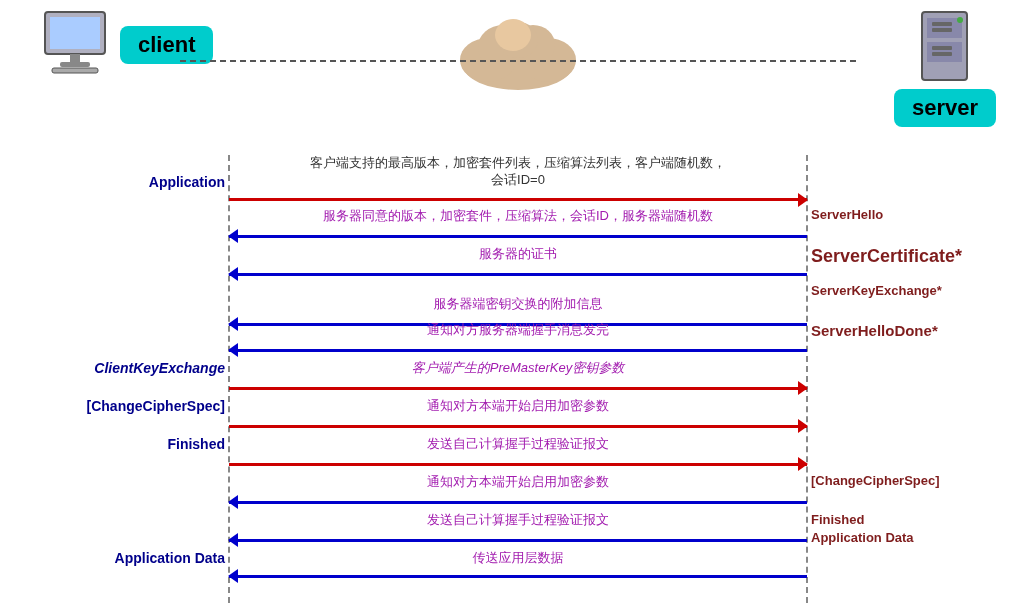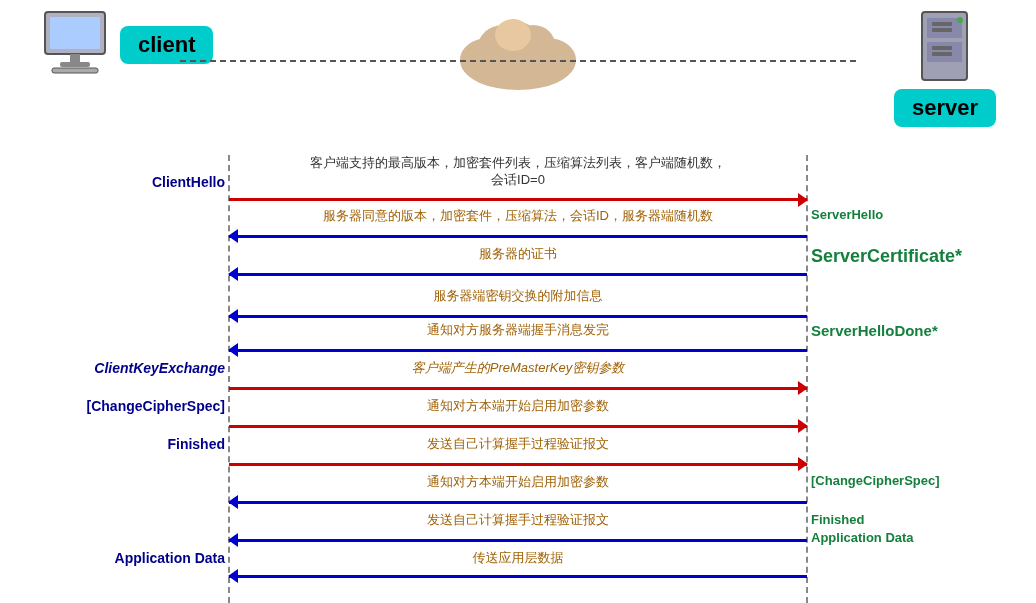"ClientHello" div.left-label { text: ClientHello -> Application }
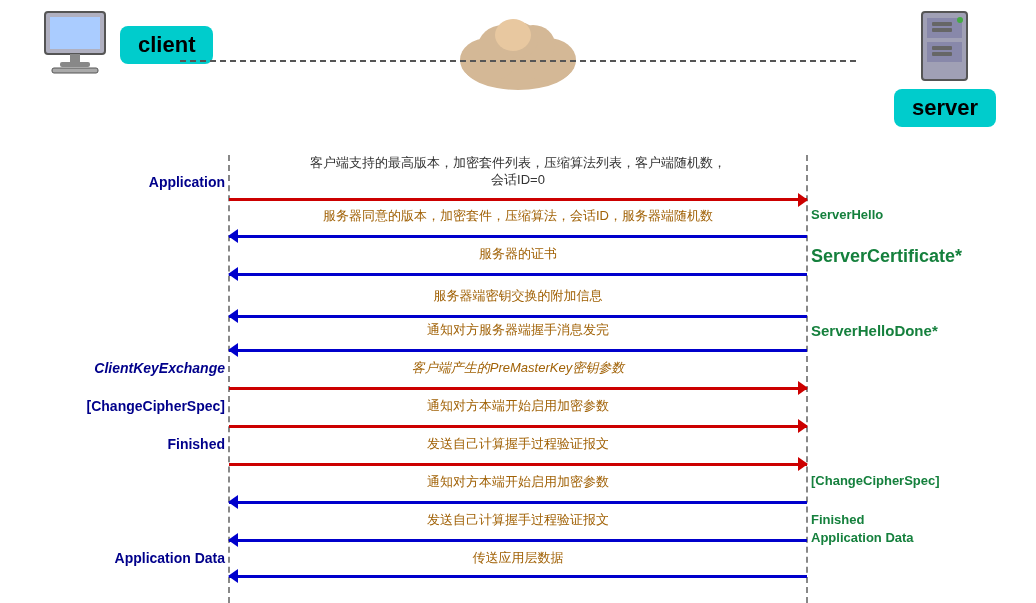"服务器同意的版本，加密套件，压缩算法，会话ID，服务器端随机数" .msg-text { color: #a16207 -> #a21caf }
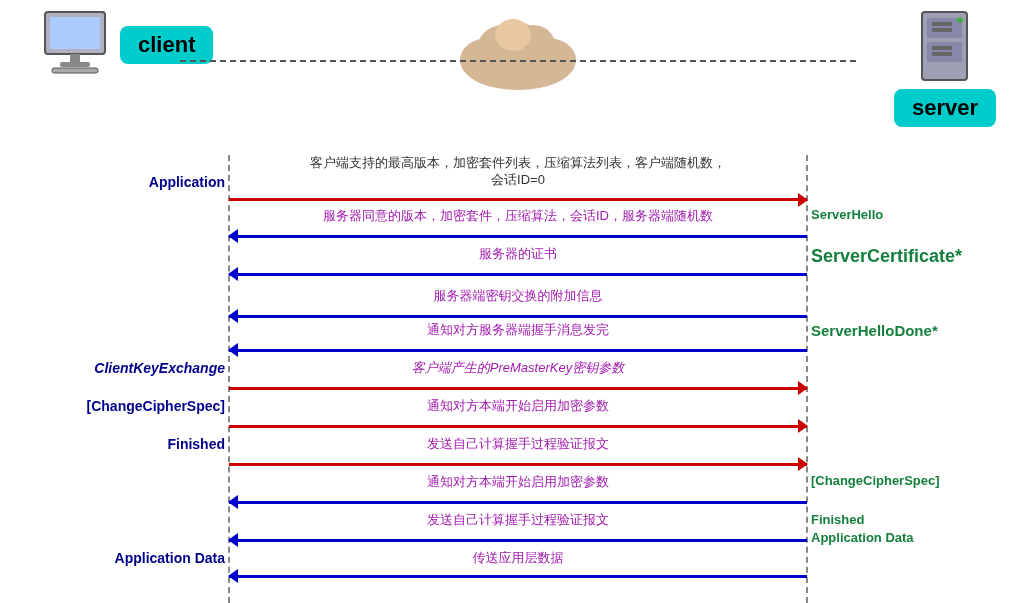"ServerHello" .right-label { color: #15803d -> #7f1d1d }
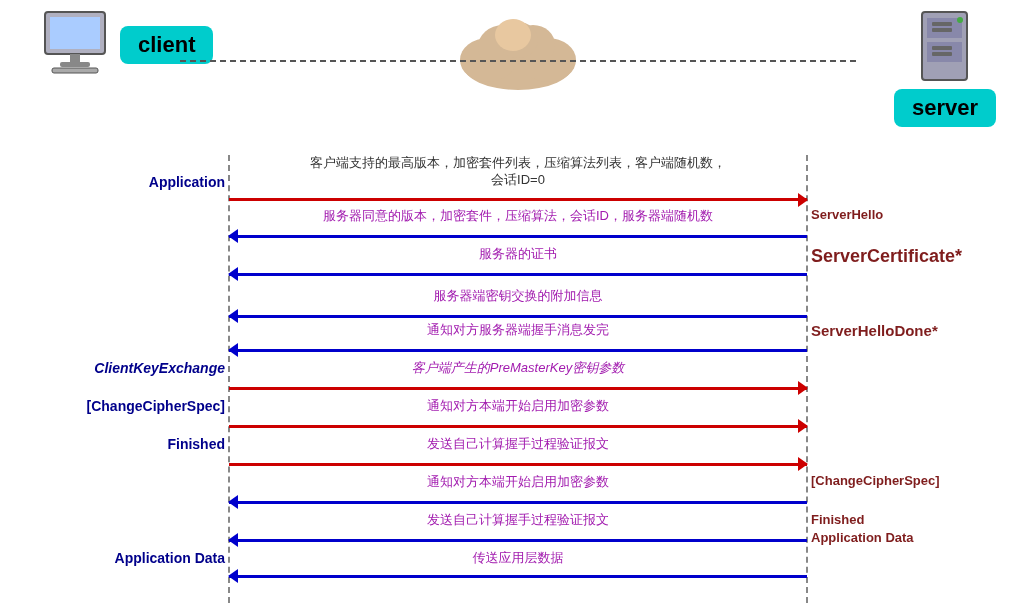"ServerKeyExchange*" div.right-label { html: none -> <div> <span>ServerKeyExchange*</span> </div> }
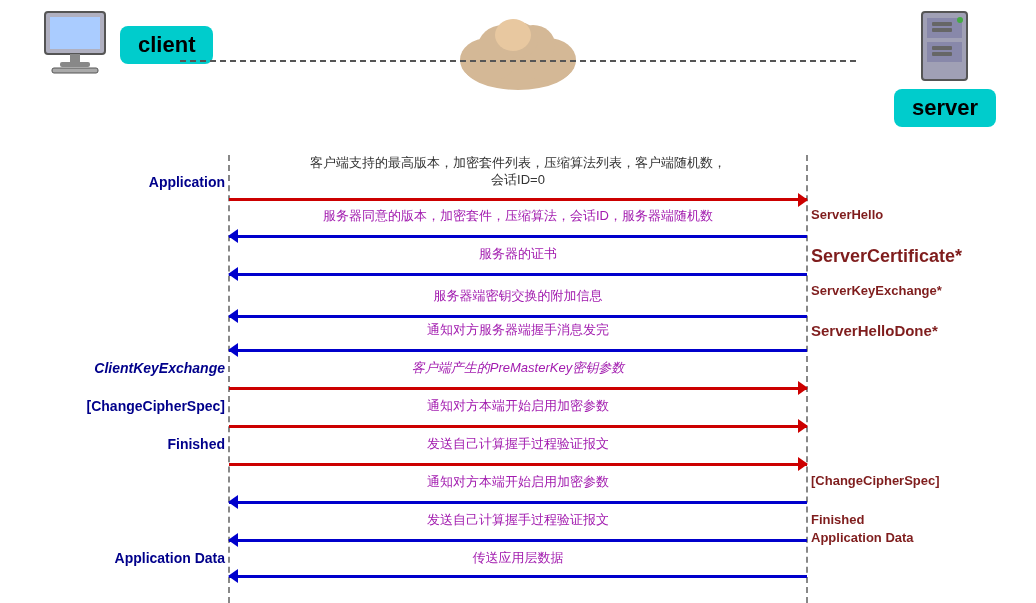"服务器端密钥交换的附加信息" div.arrow-area { top: 4px -> 12px }
